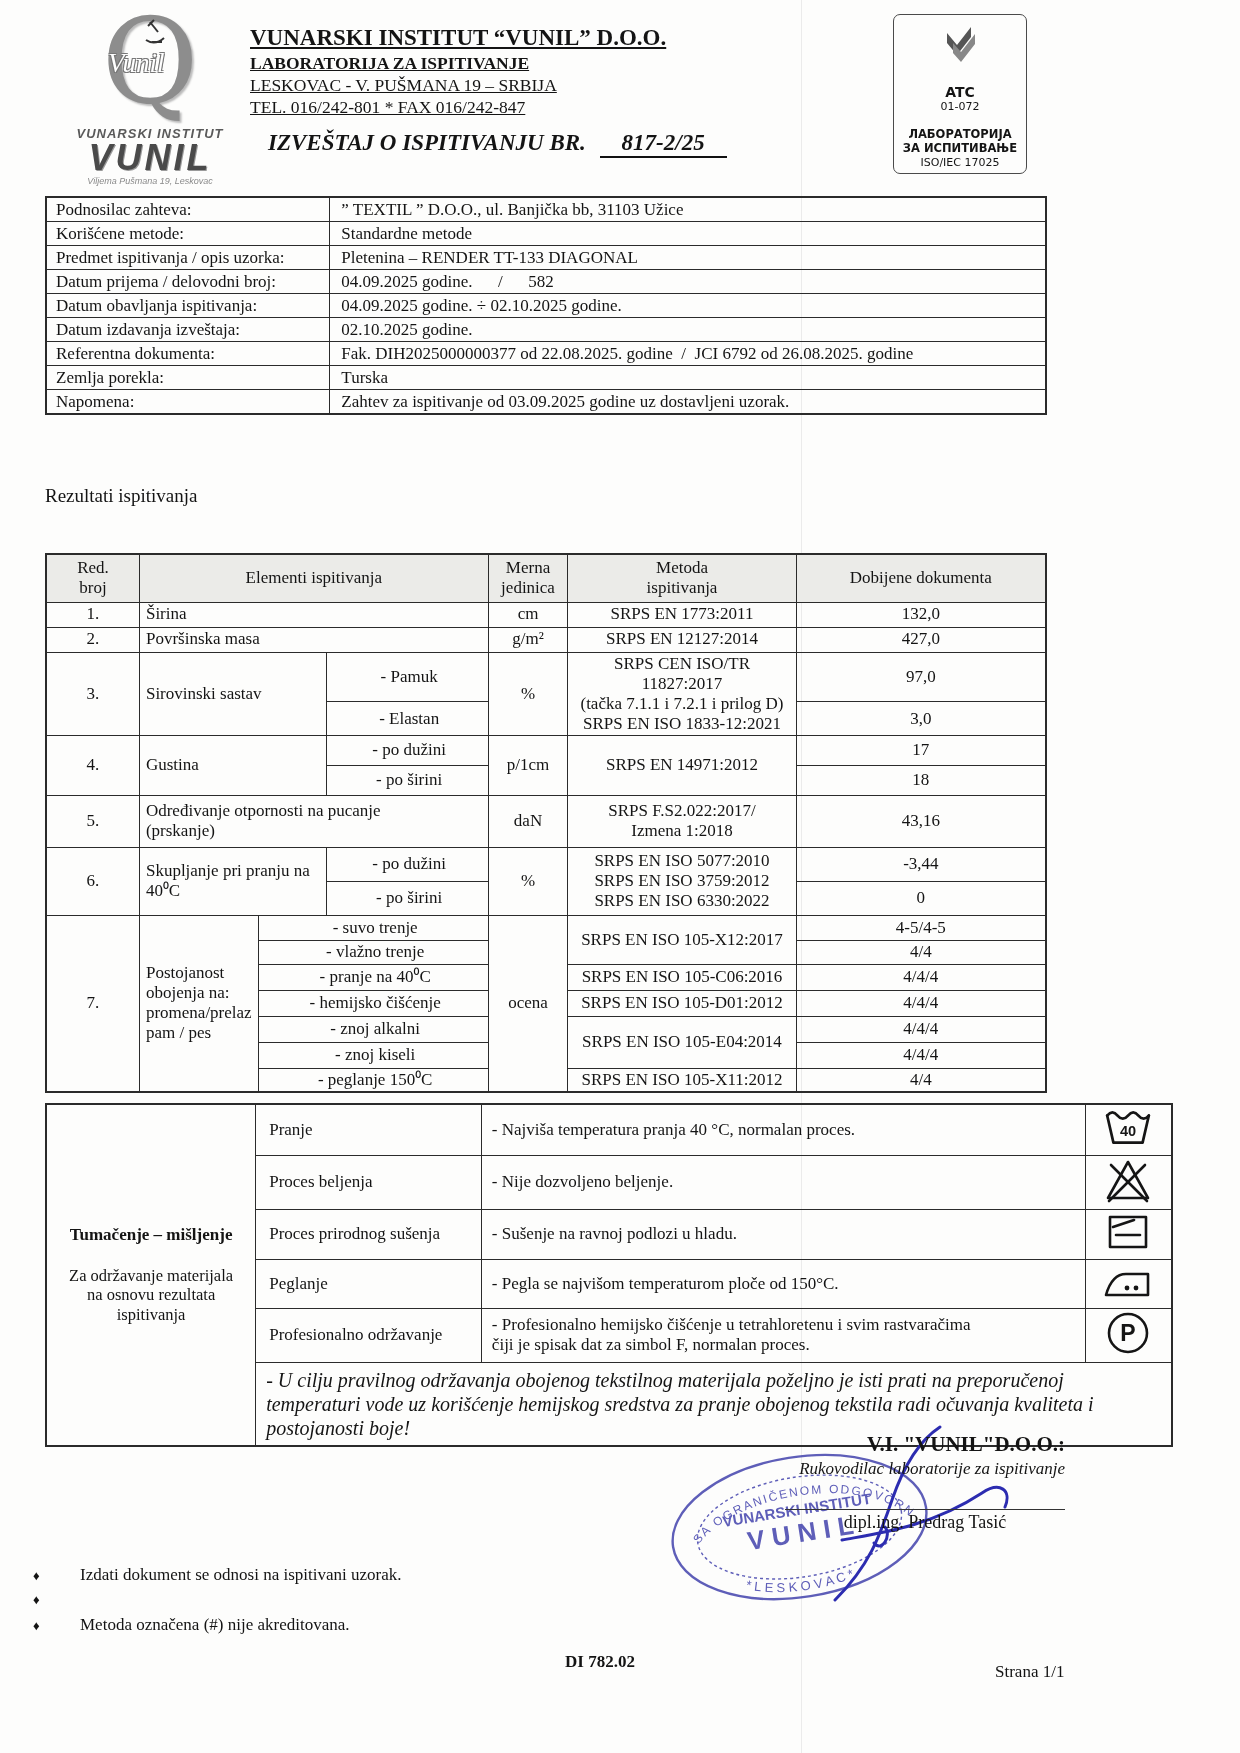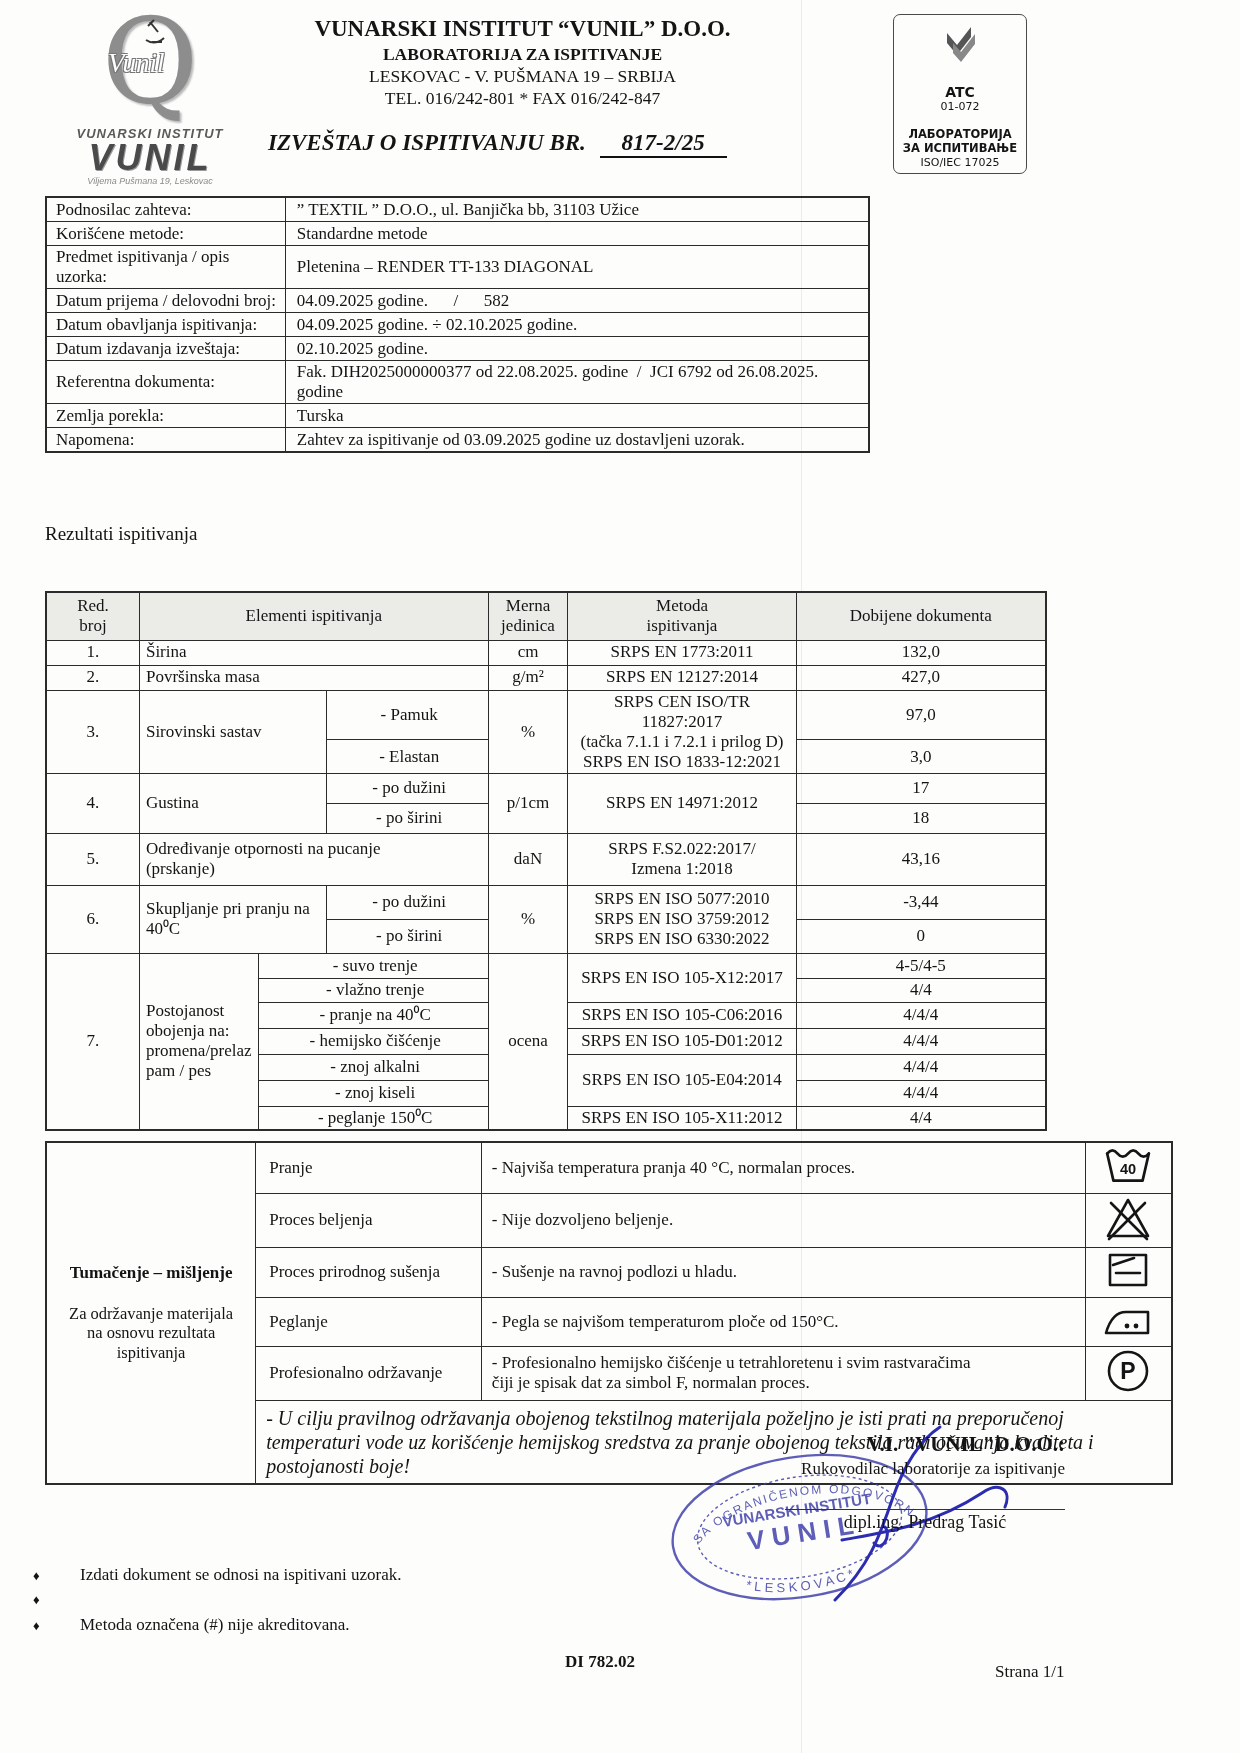"VUNARSKI INSTITUT “VUNIL” D.O.O." .center-head { text-align: center -> left; text-decoration: none -> underline; top: 16px -> 25px }
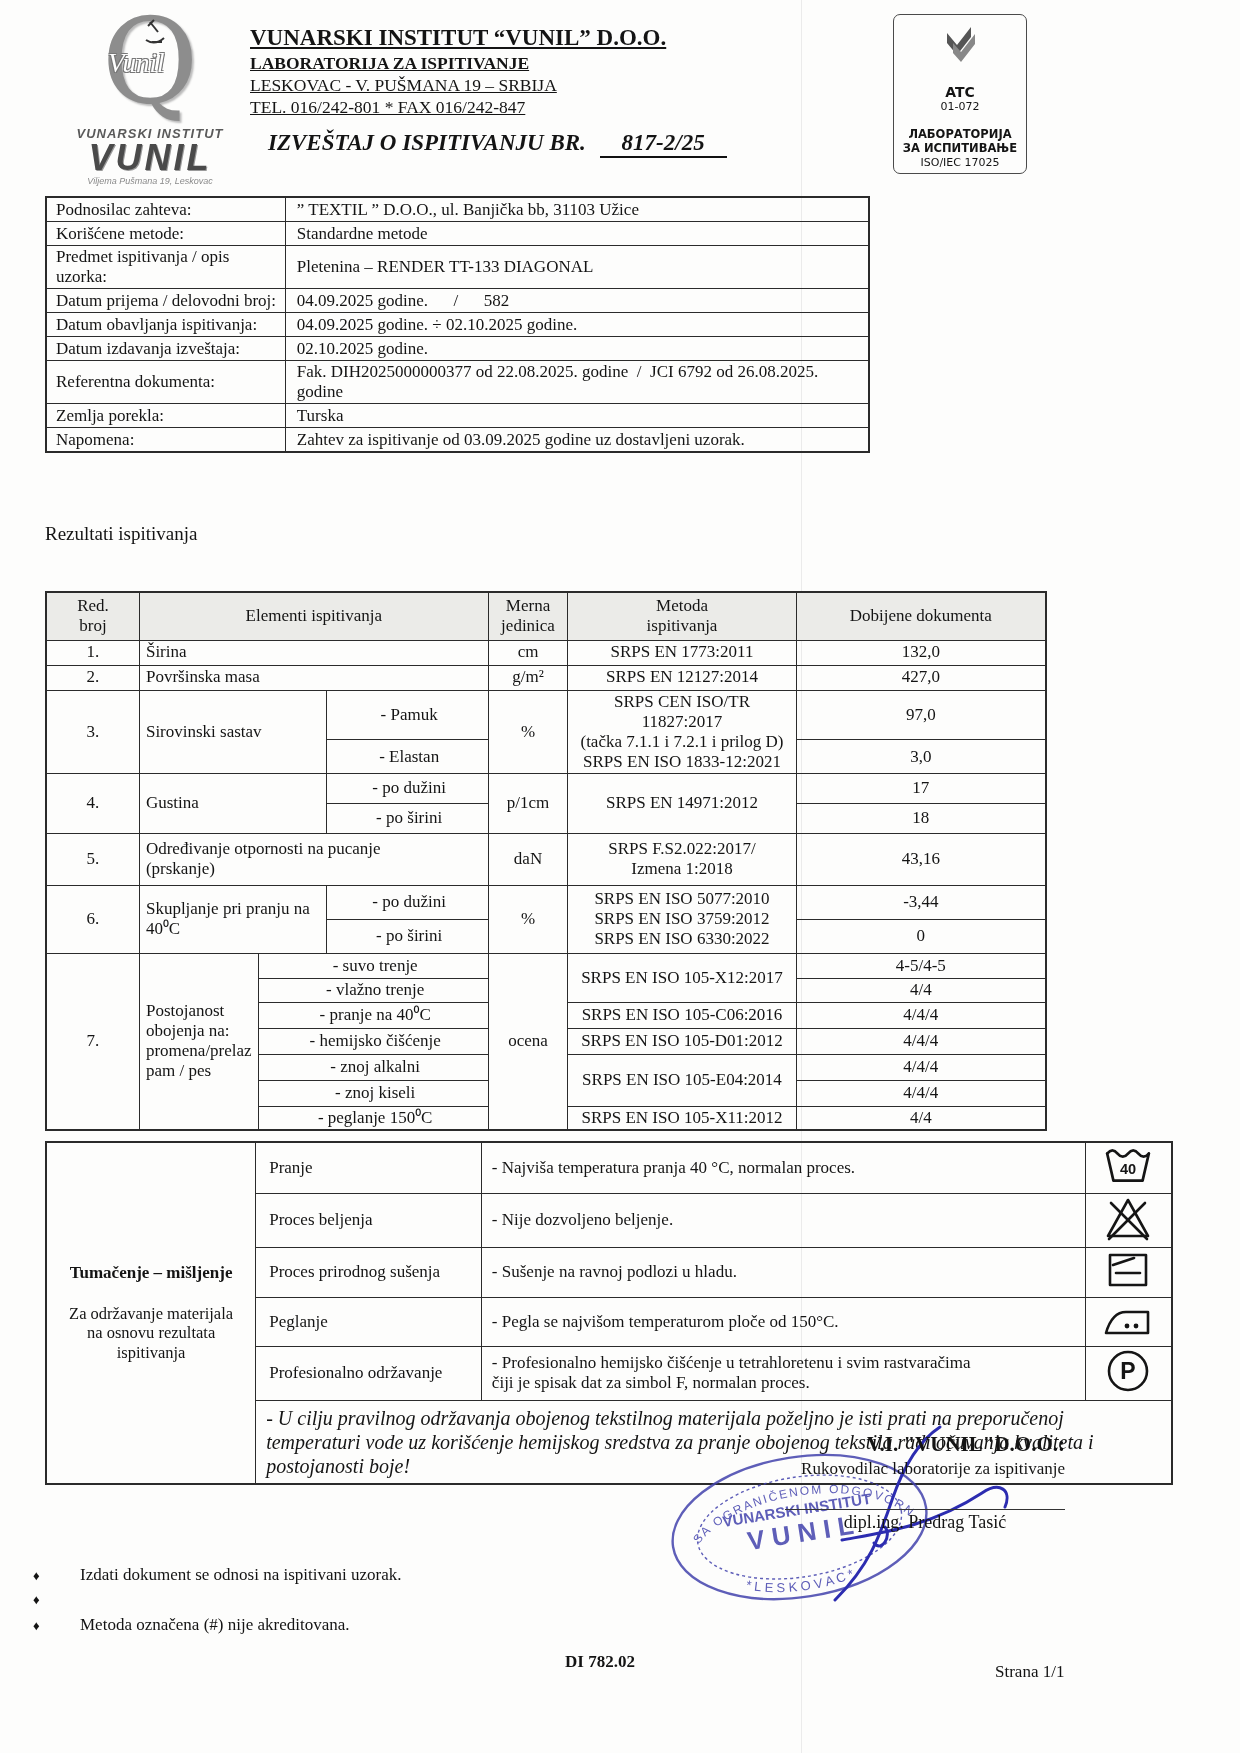"Podnosilac zahteva:" .info-table { width: 825px -> 1002px }
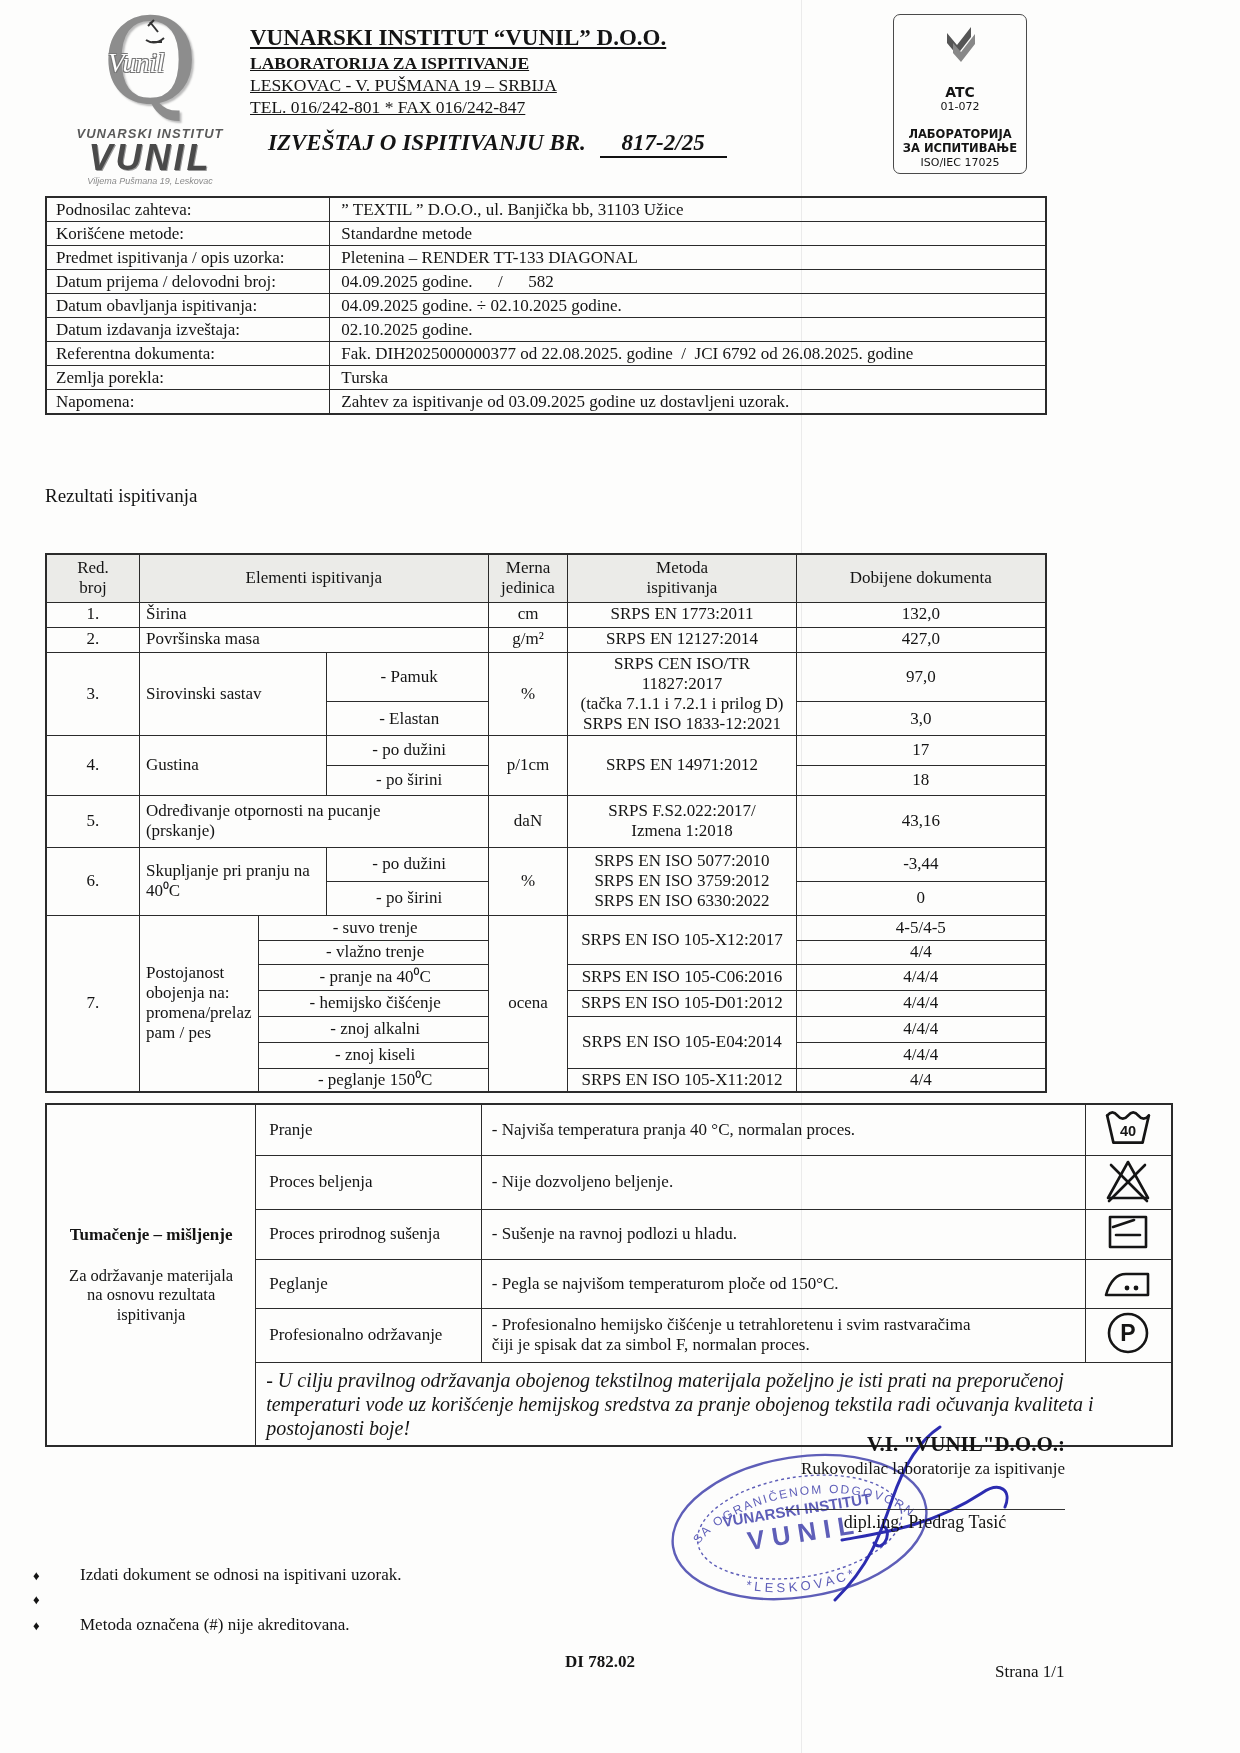"Rukovodilac laboratorije za ispitivanje" .sig-role { font-style: none -> italic }
